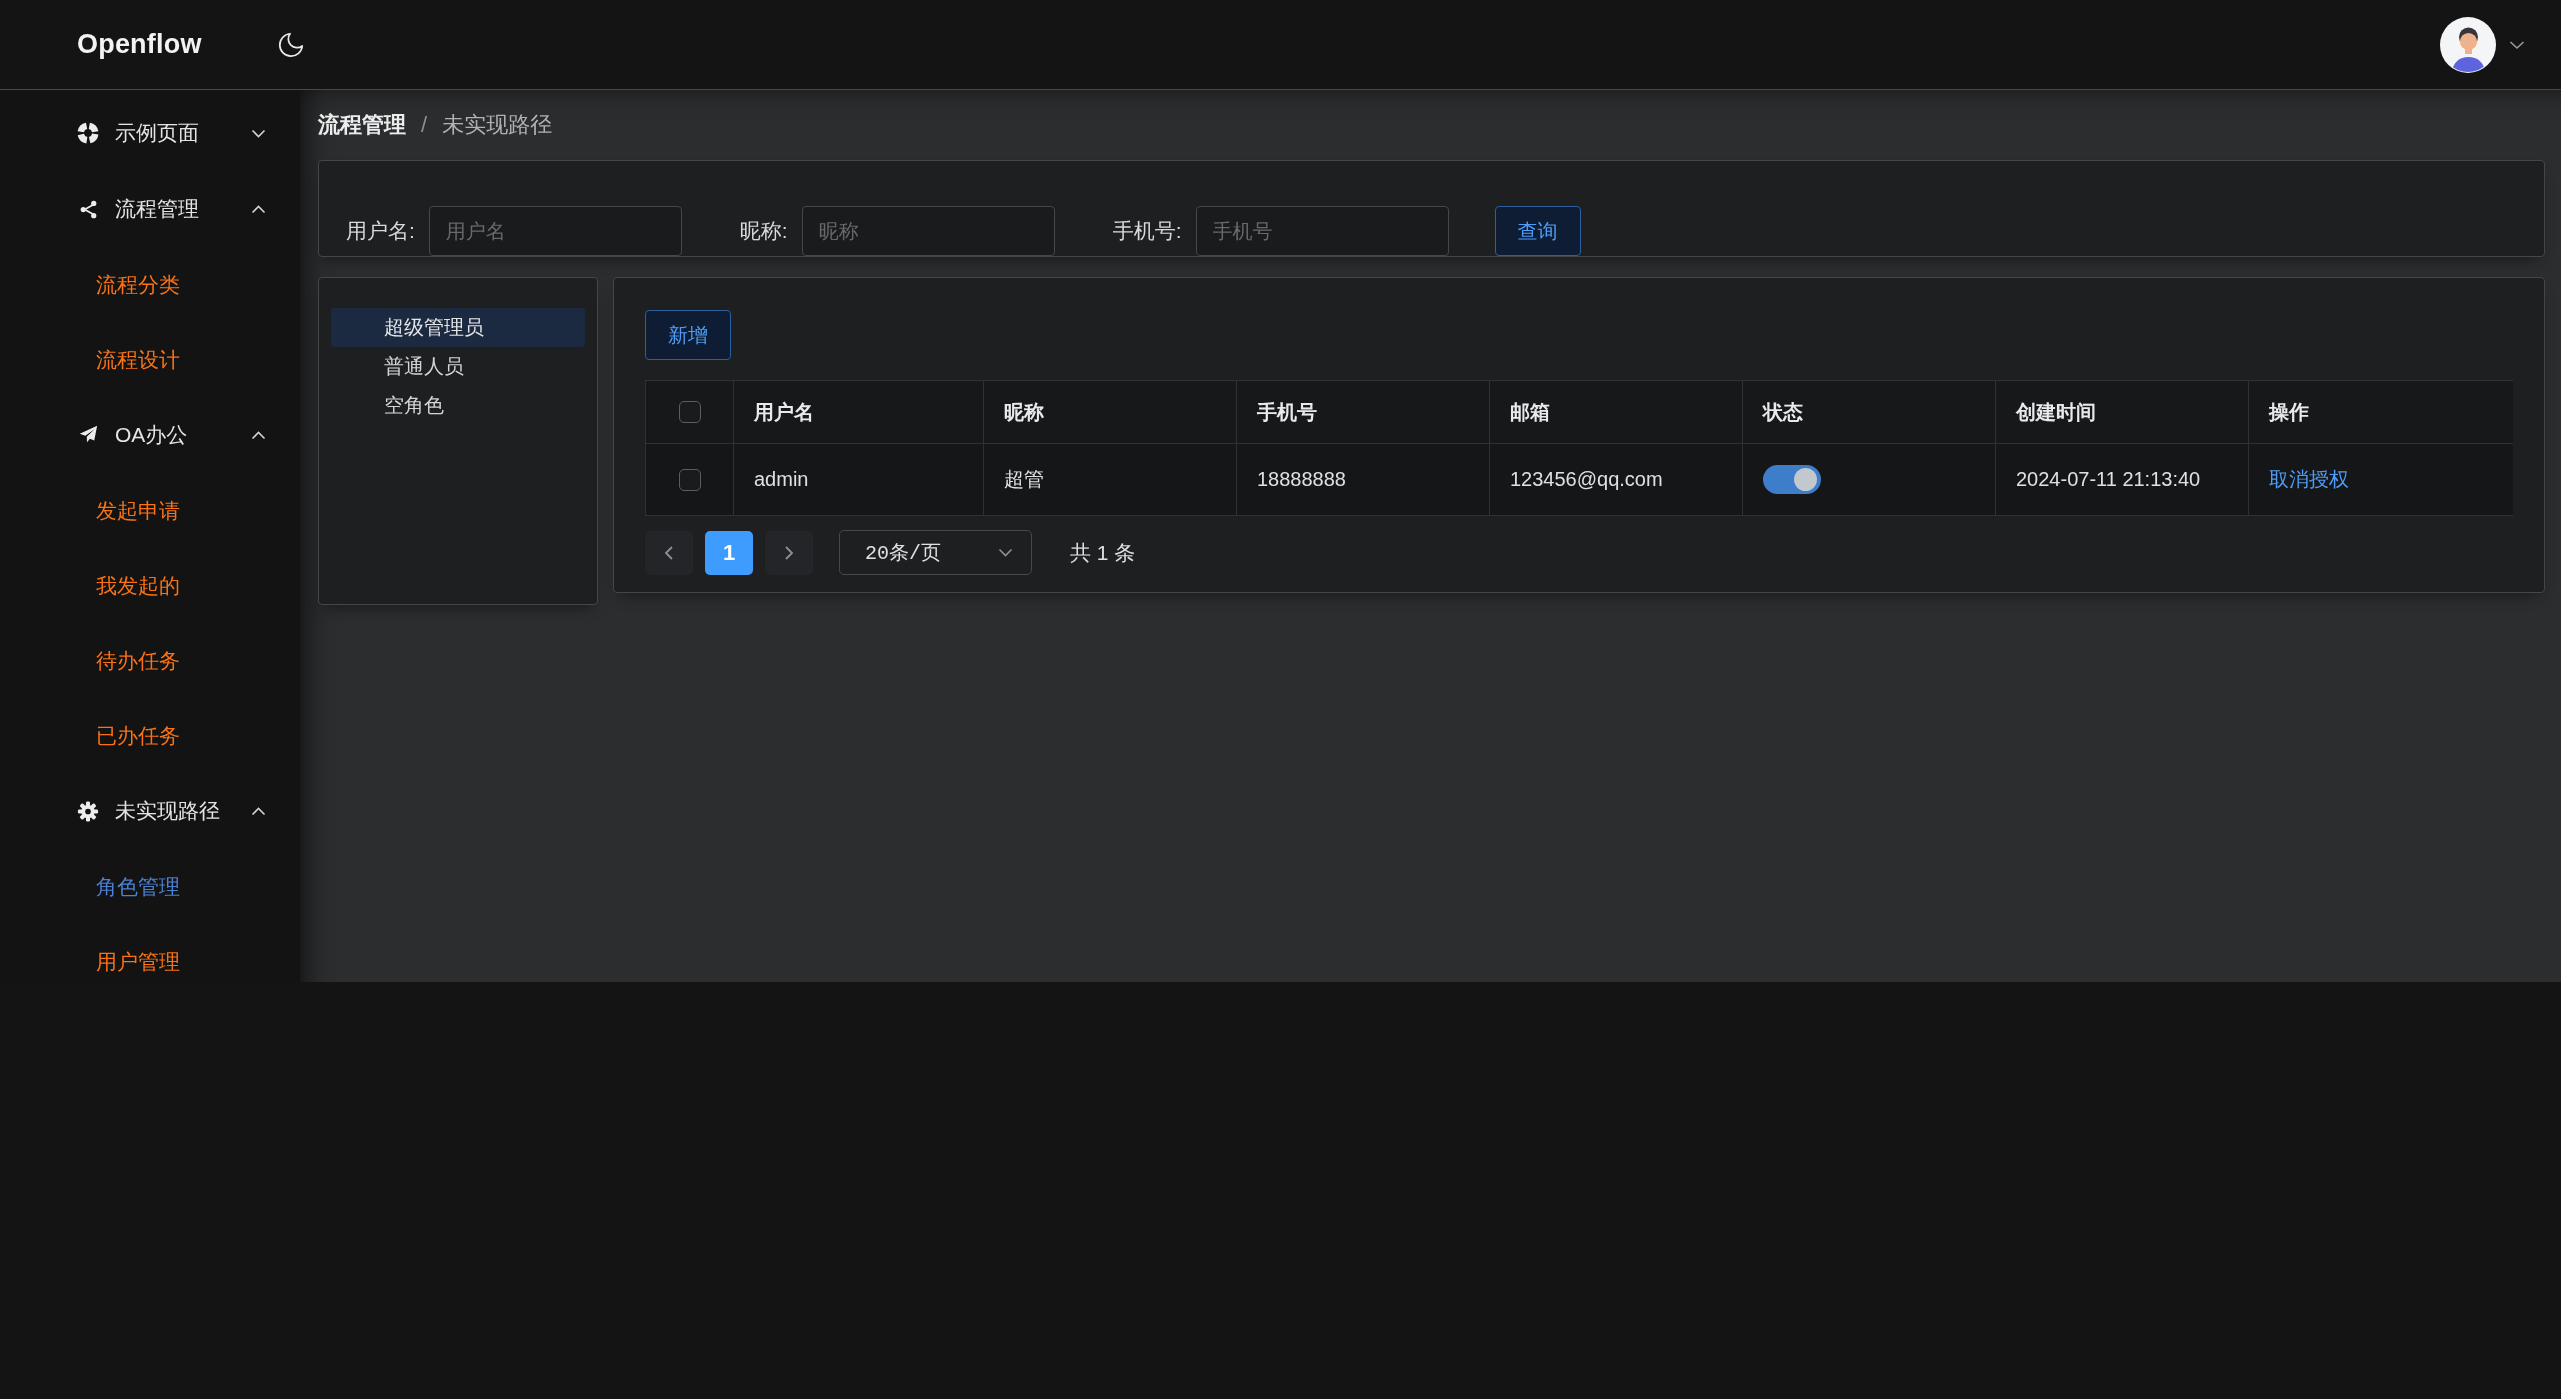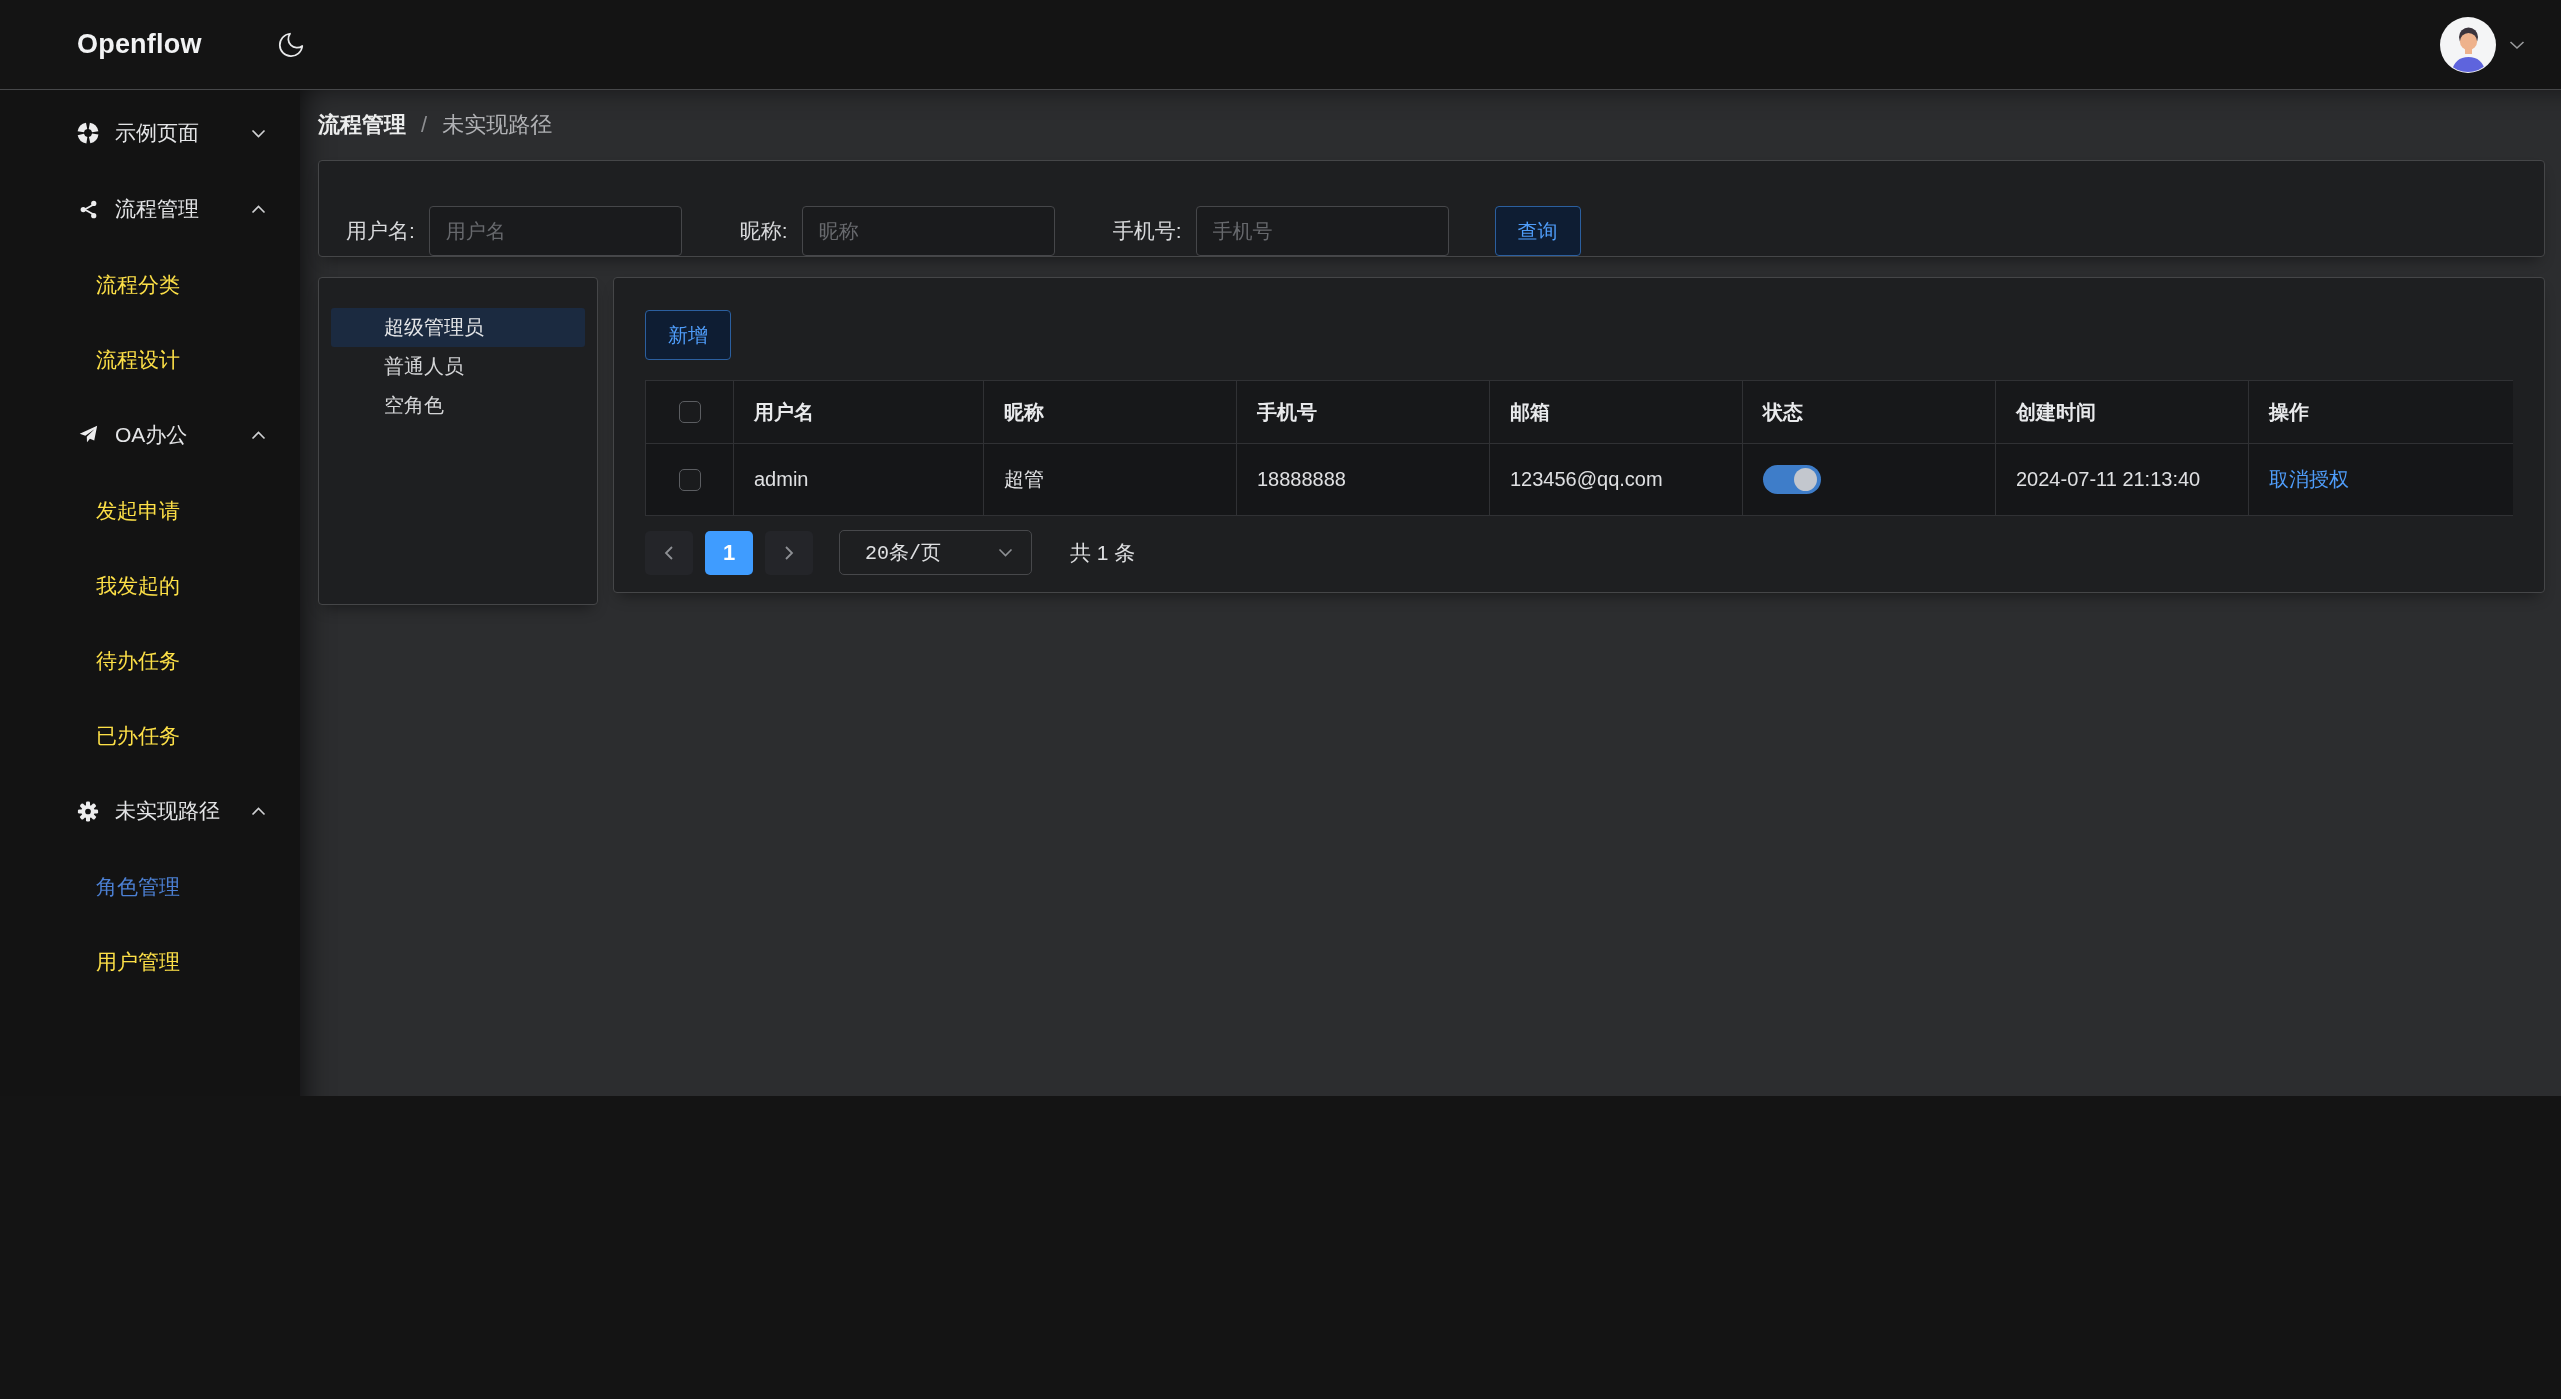"Openflow" .app { height: 1096px -> 982px }
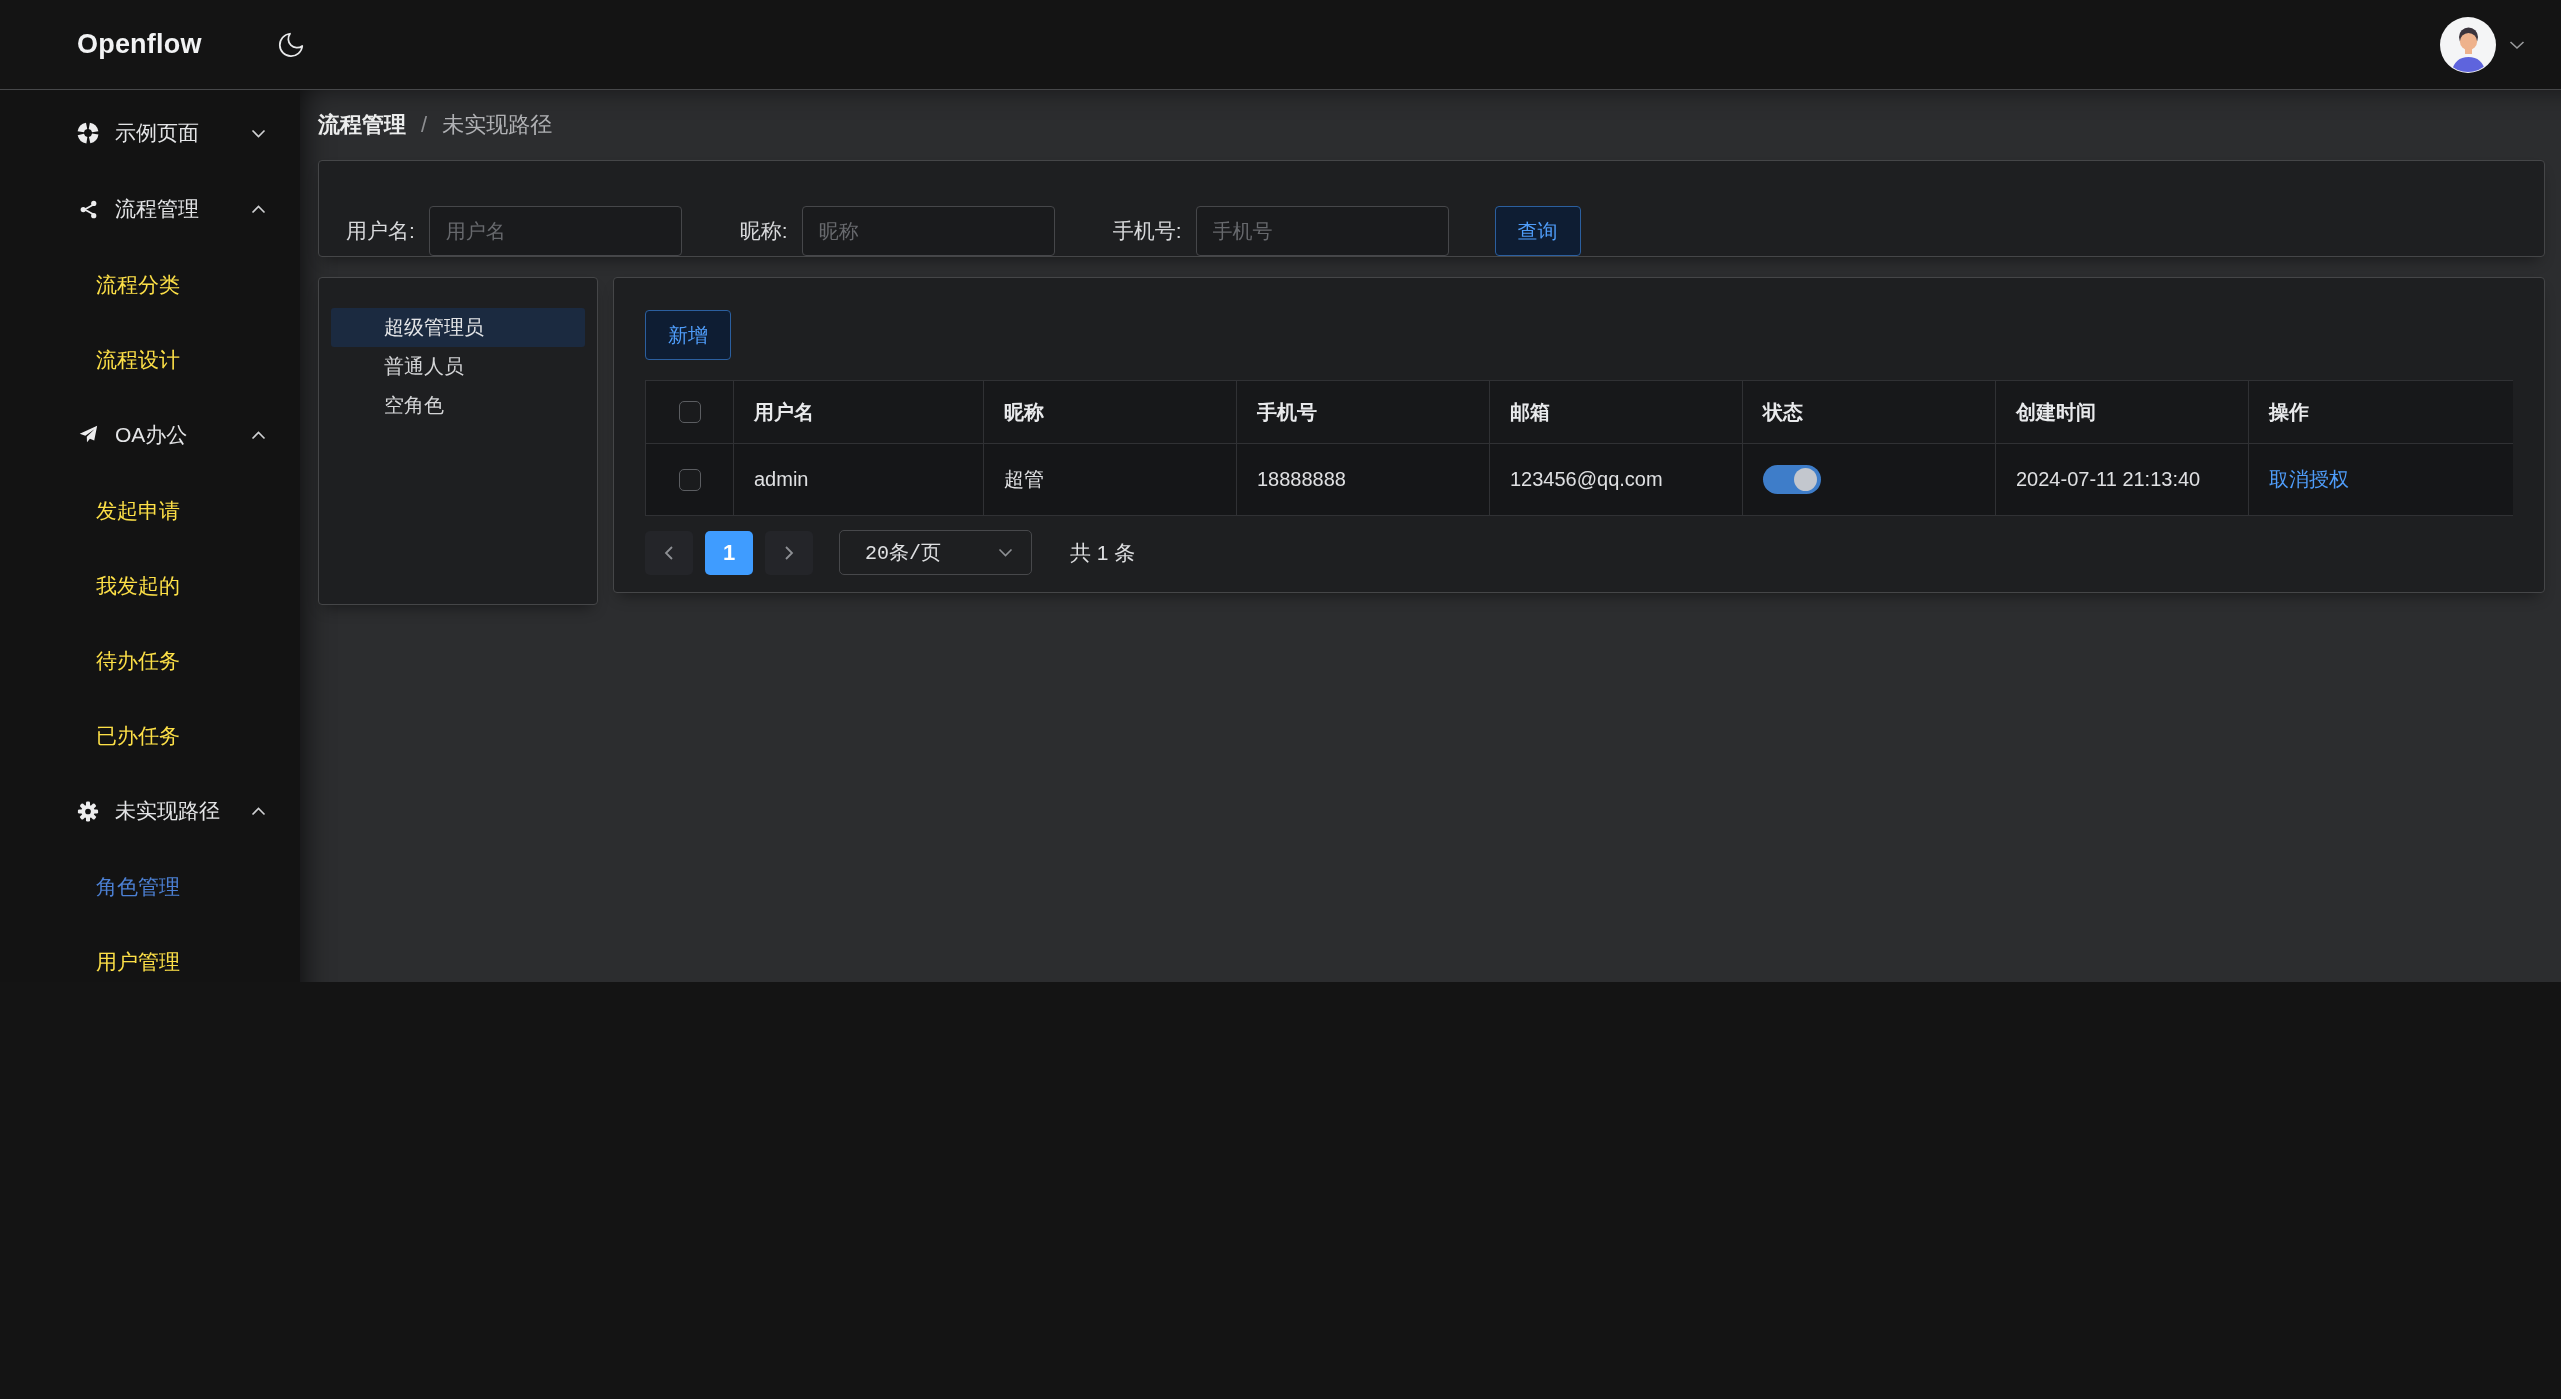"流程分类" .srow .sl { color: #fde047 -> #f97316 }
